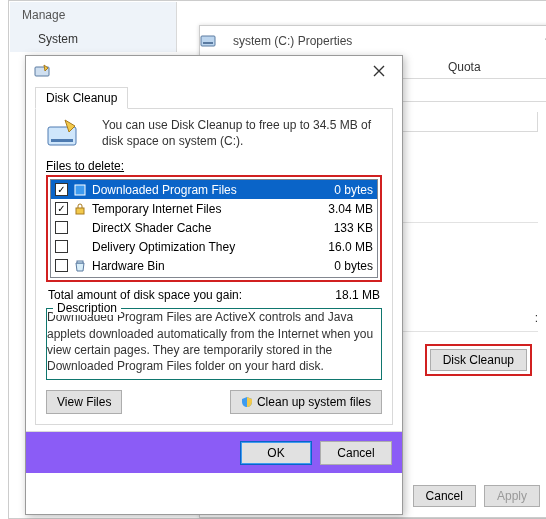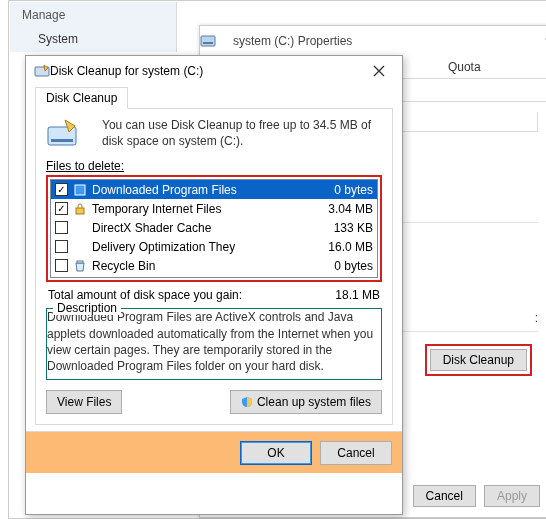"Disk Cleanup for system (C:)" span { html: <span>Disk Cleanup for system (C:)</span> -> none }
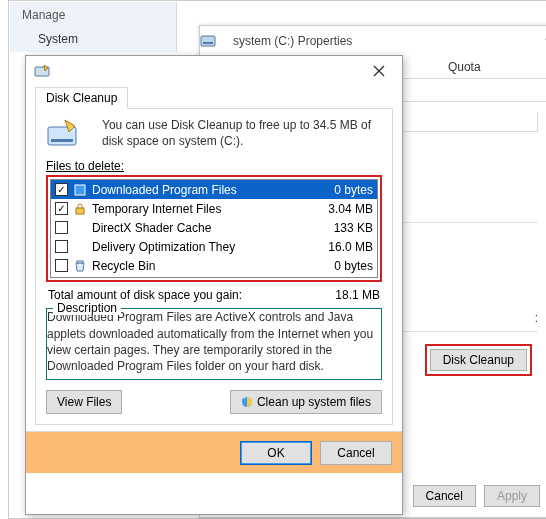"Recycle Bin" span.nm { text: Recycle -> Hardware }
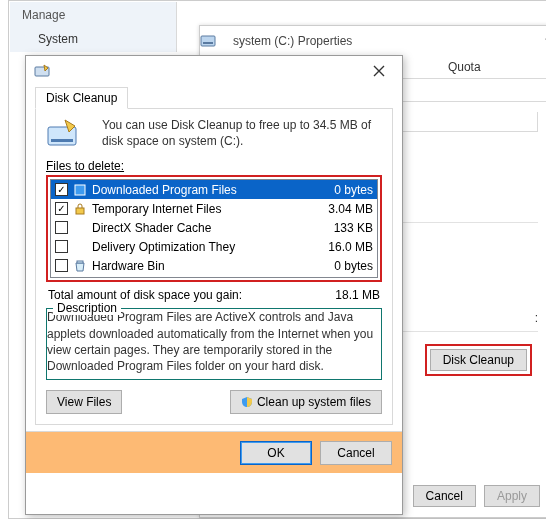"OK" .dlg-buttons { background: #fdba74 -> #8b5cf6 }
